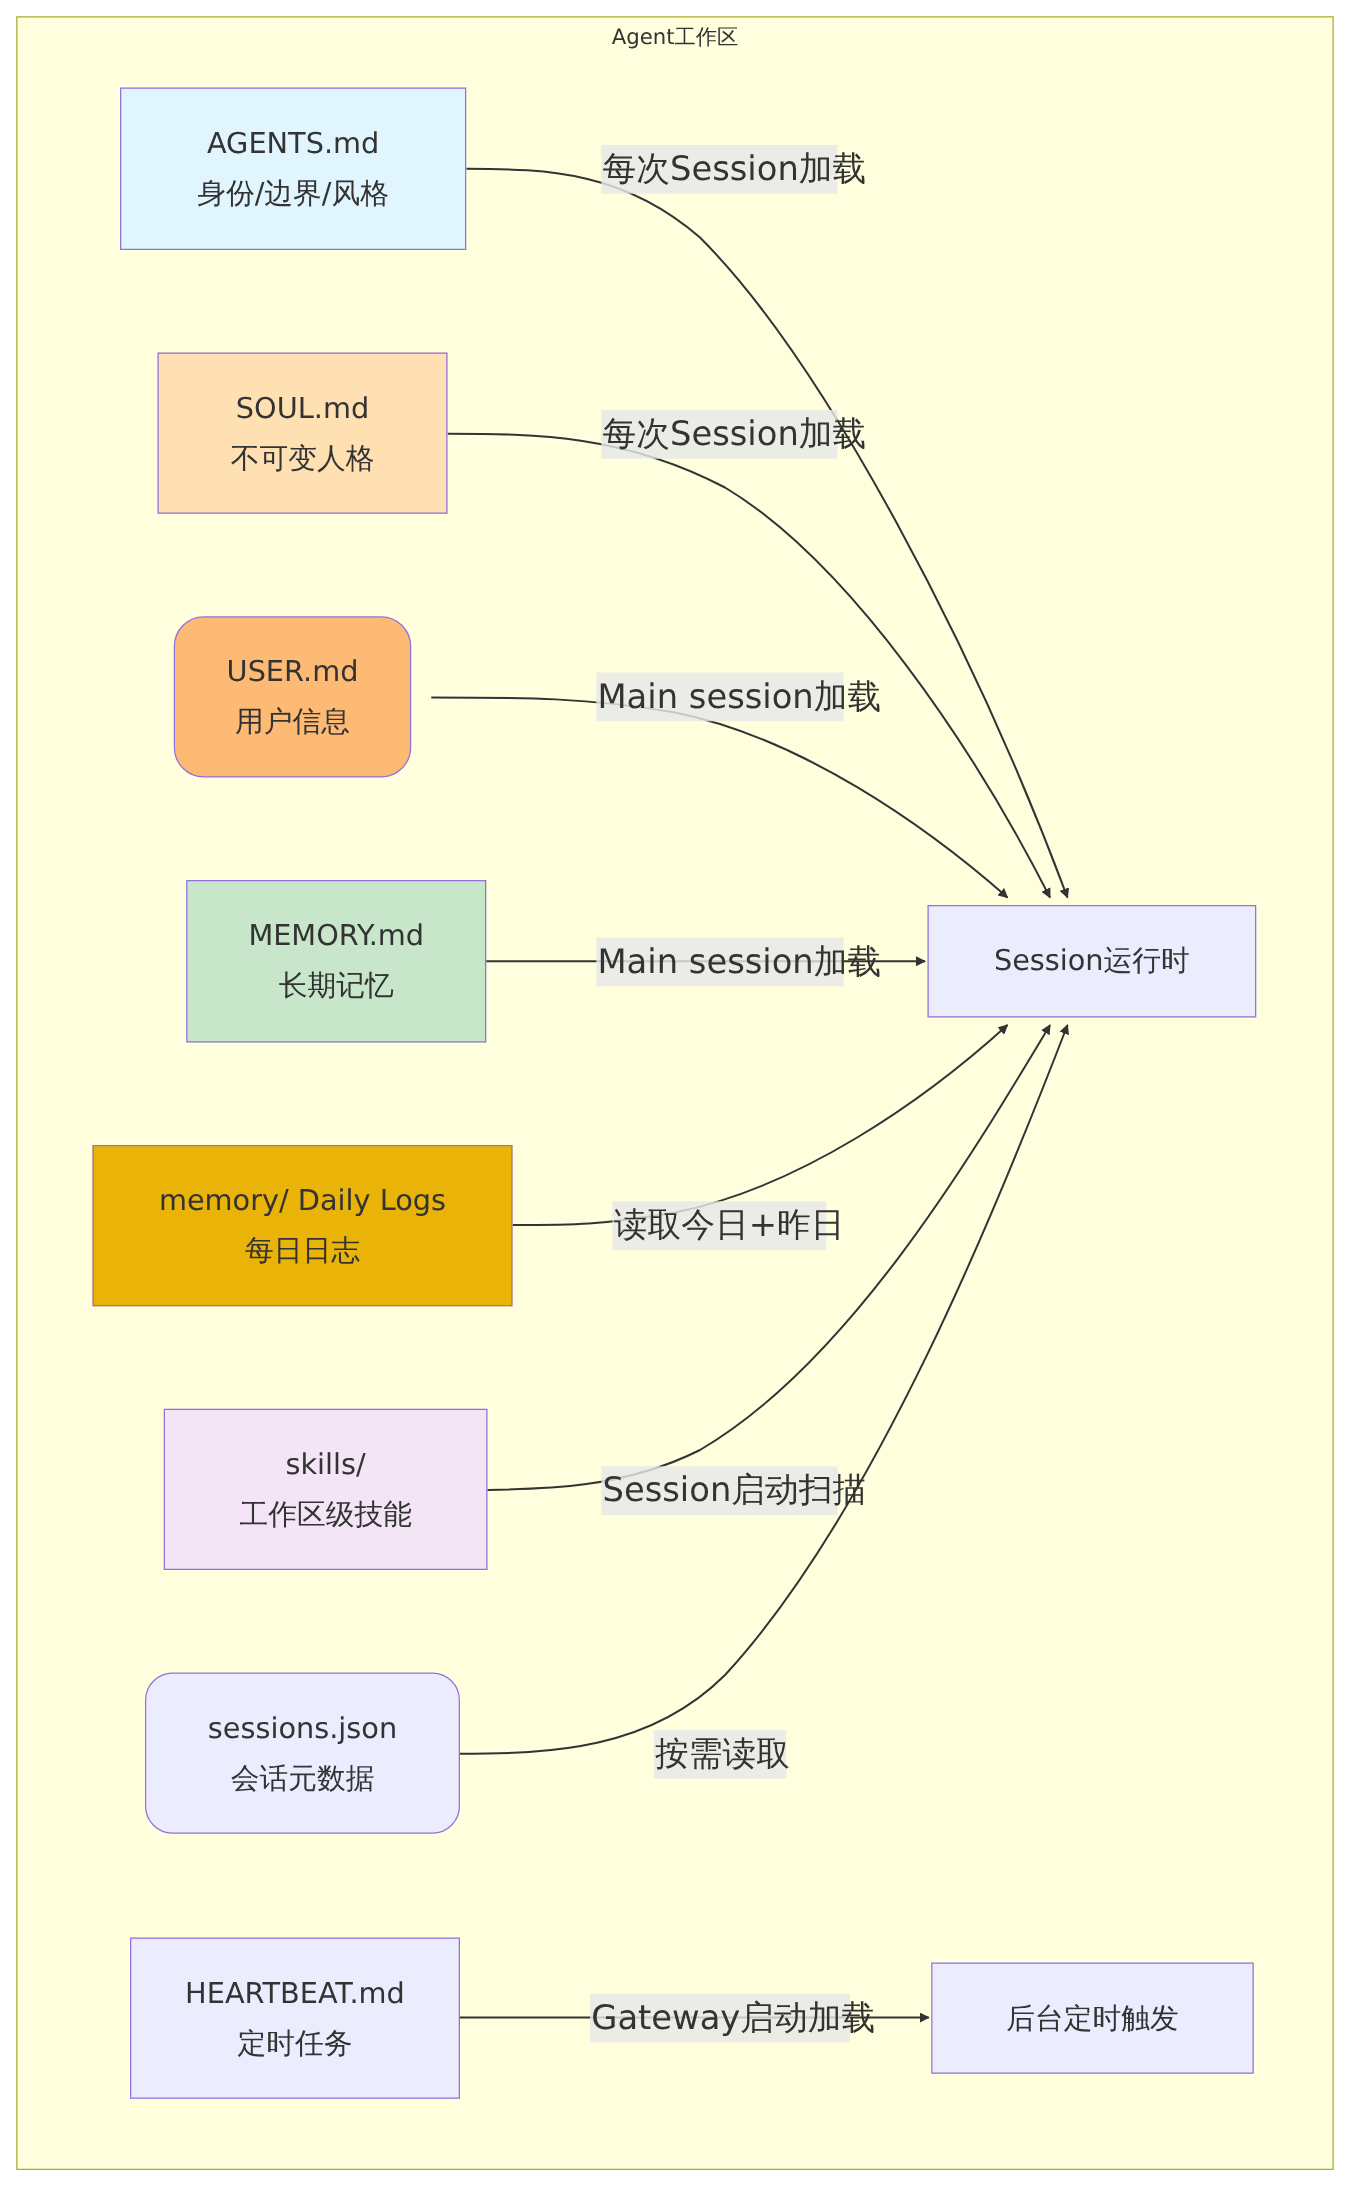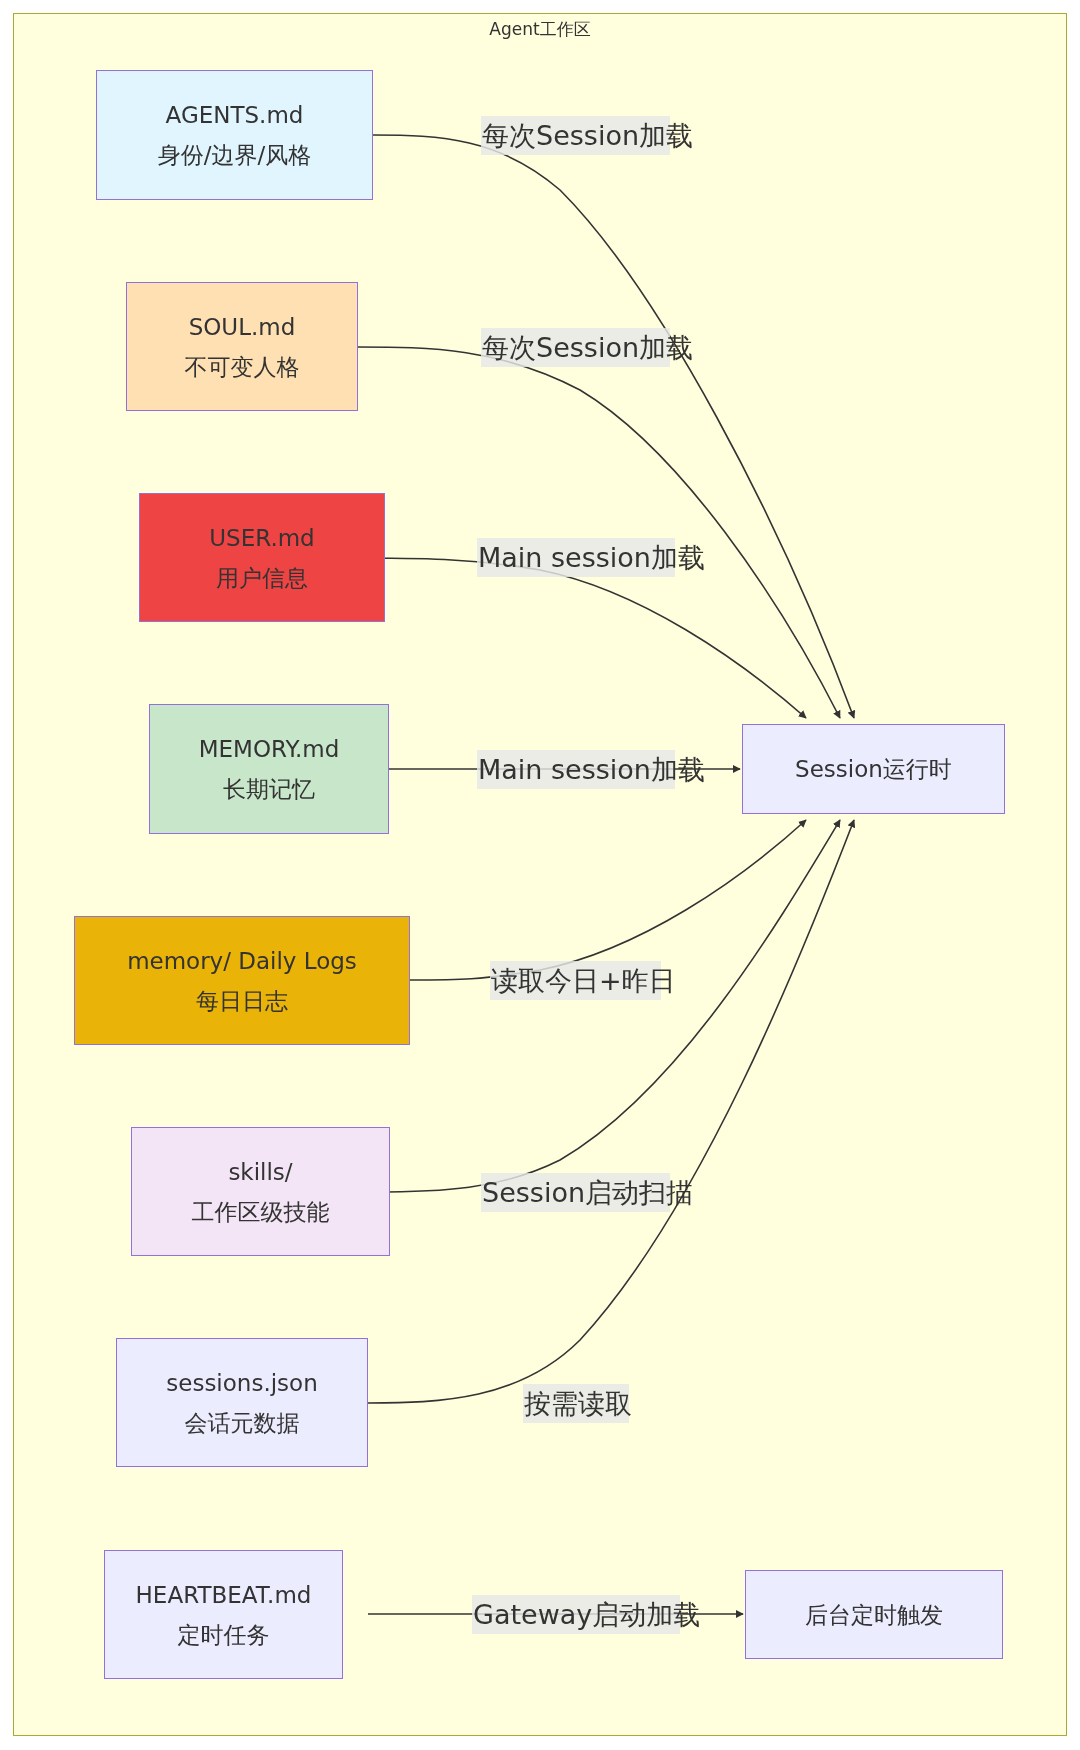"USER.md" div.node { background: #ef4444 -> #fdba74; border-radius: none -> 24px; width: 246px -> 190px }
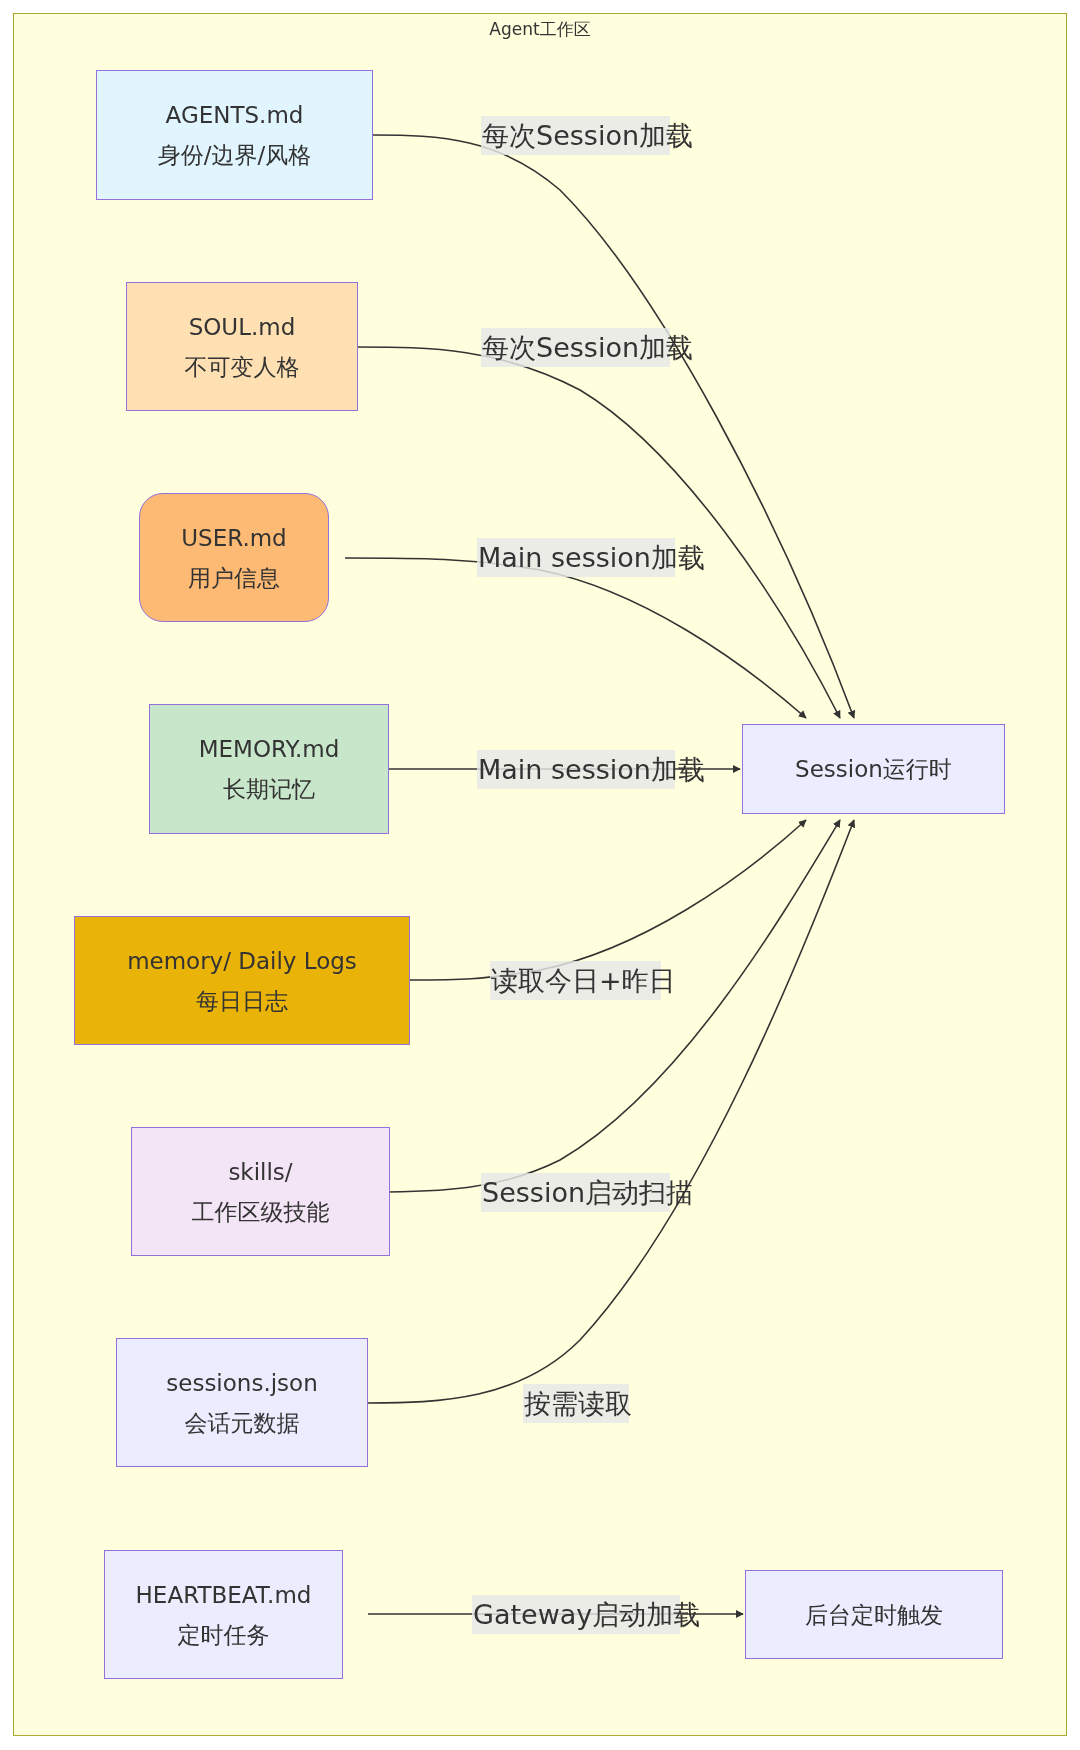"sessions.json" div.node { border-radius: none -> 22px }
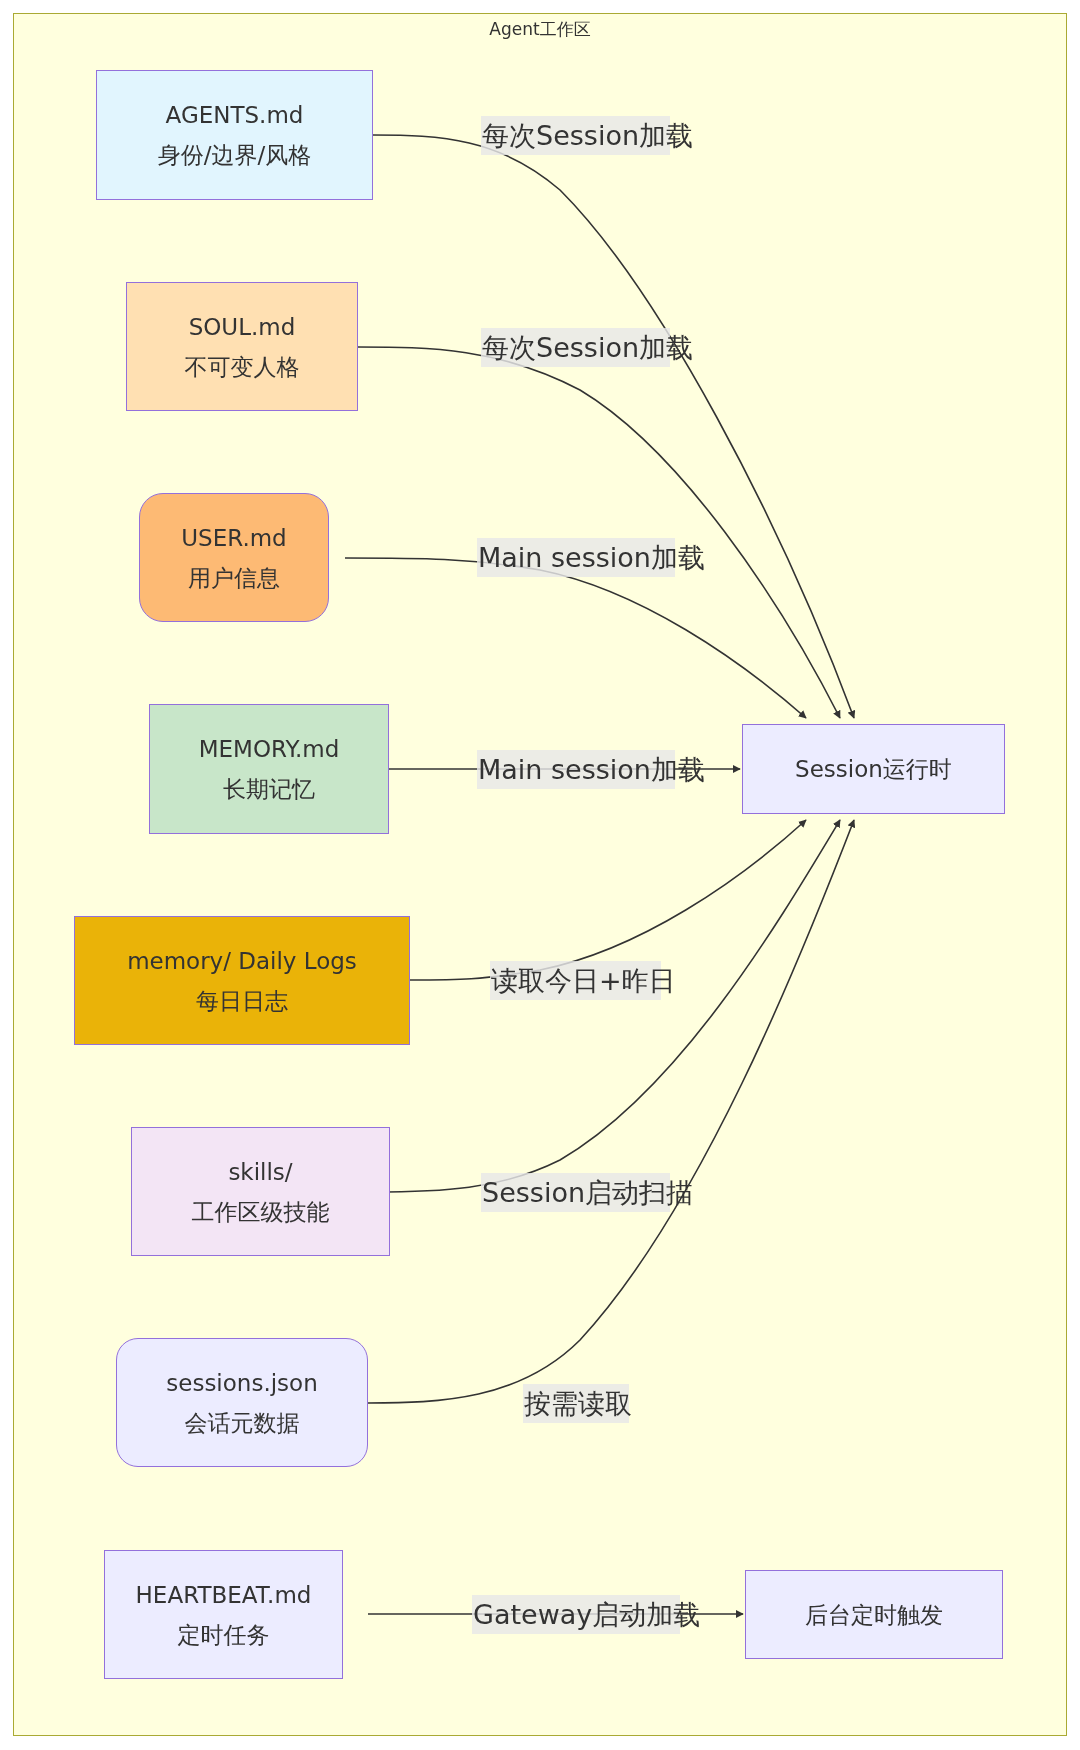"HEARTBEAT.md" div.node { width: 239px -> 264px }
